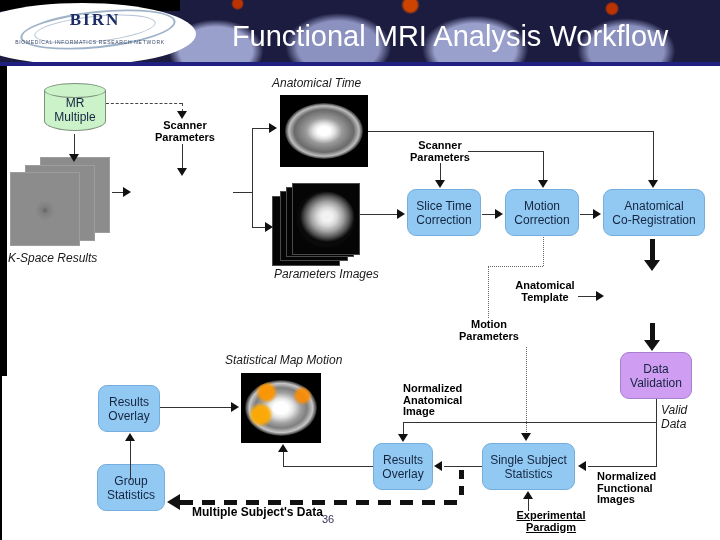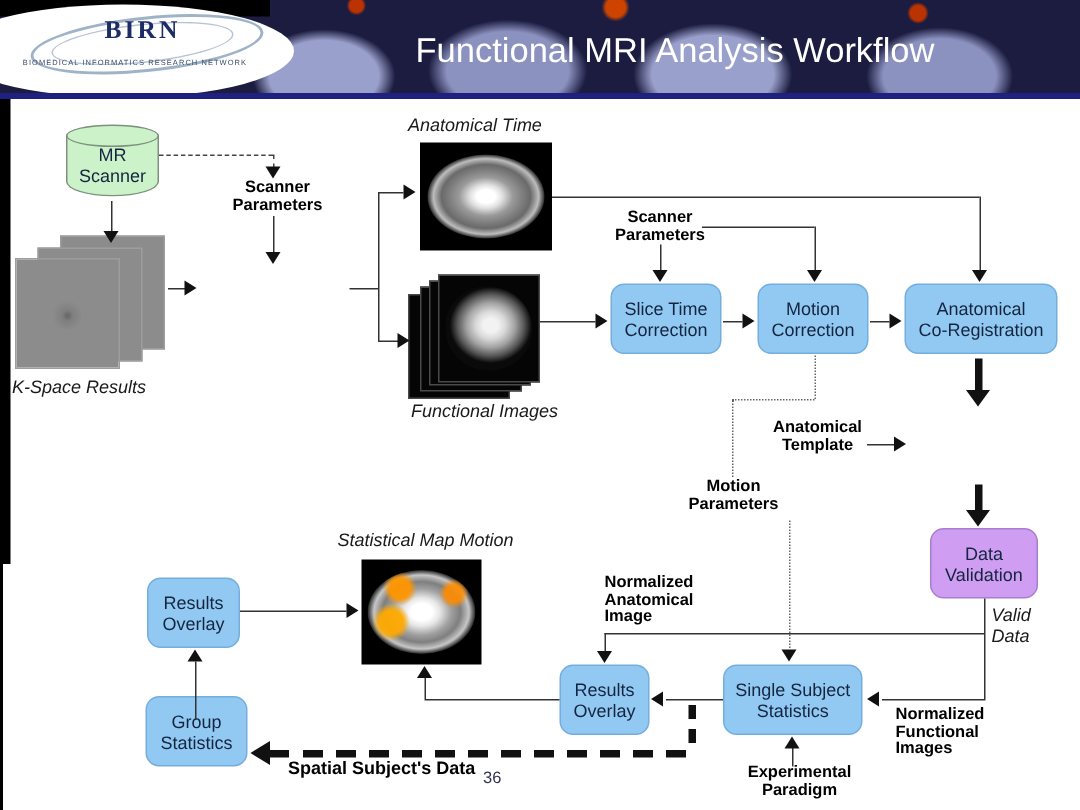"Functional MRI Analysis Workflow" #slide-title { font-size: 23px -> 29px }
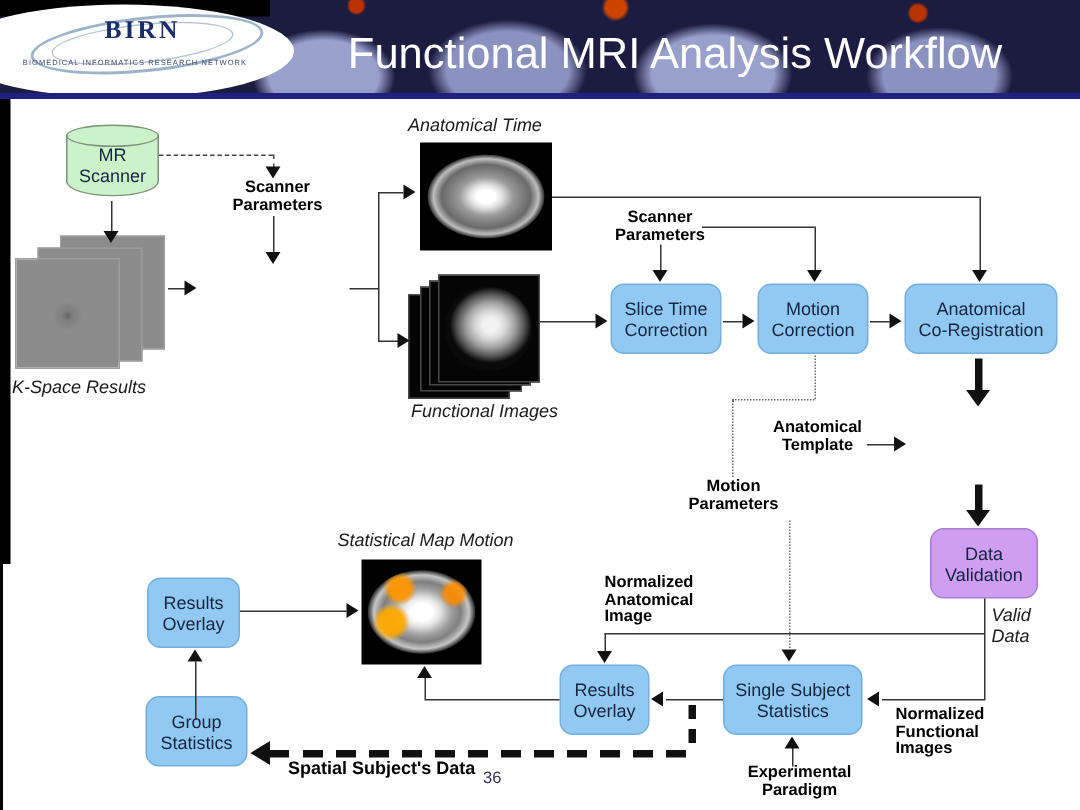"MR" div { text: Scanner -> Multiple }
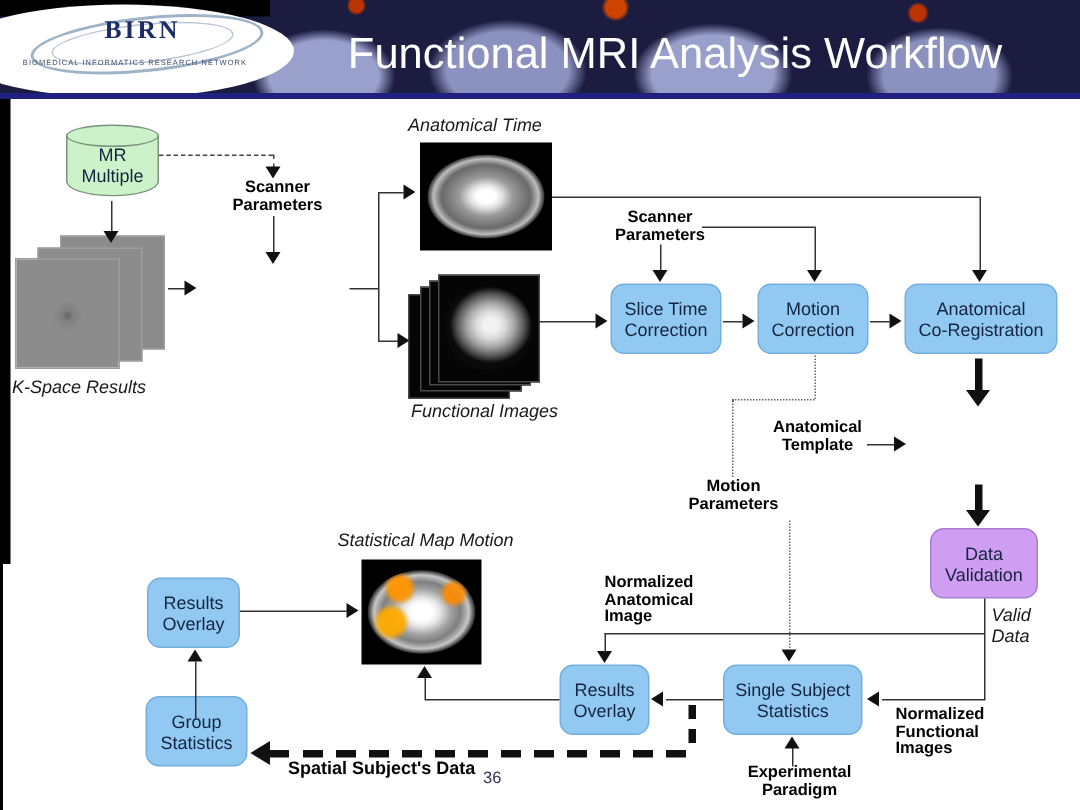"Functional Images" div.cap { text: Functional -> Parameters }
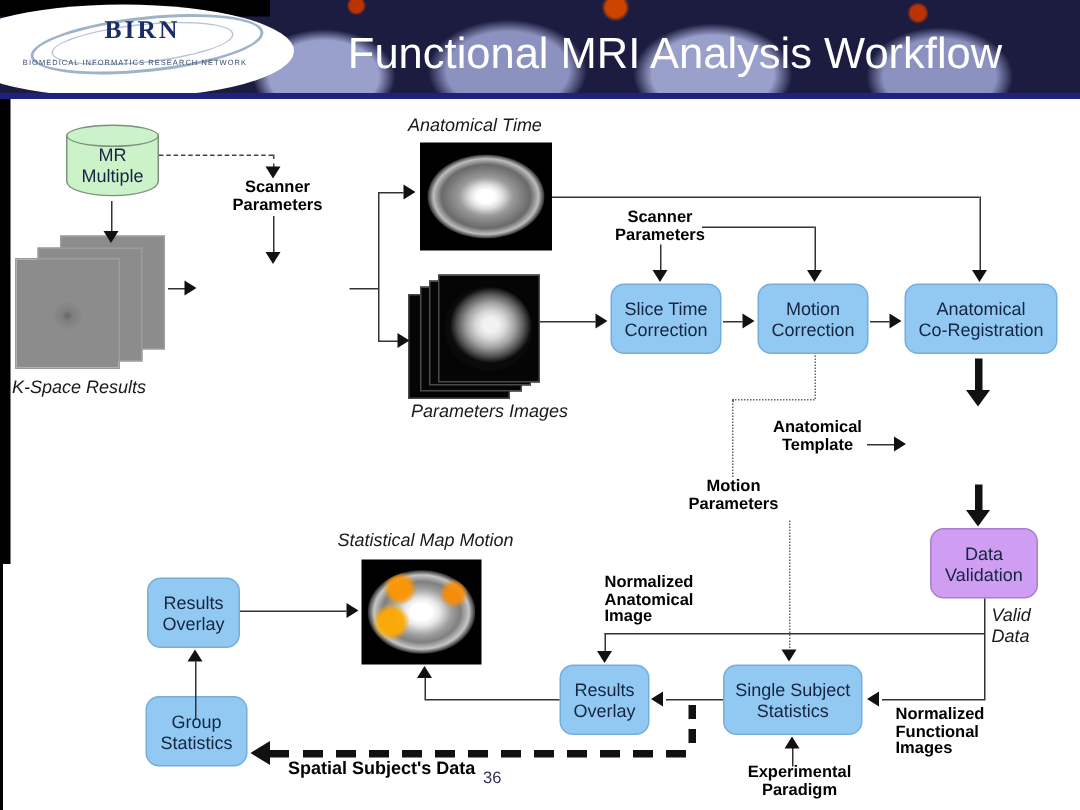"Spatial Subject's Data" div.lbl { text: Spatial -> Multiple }
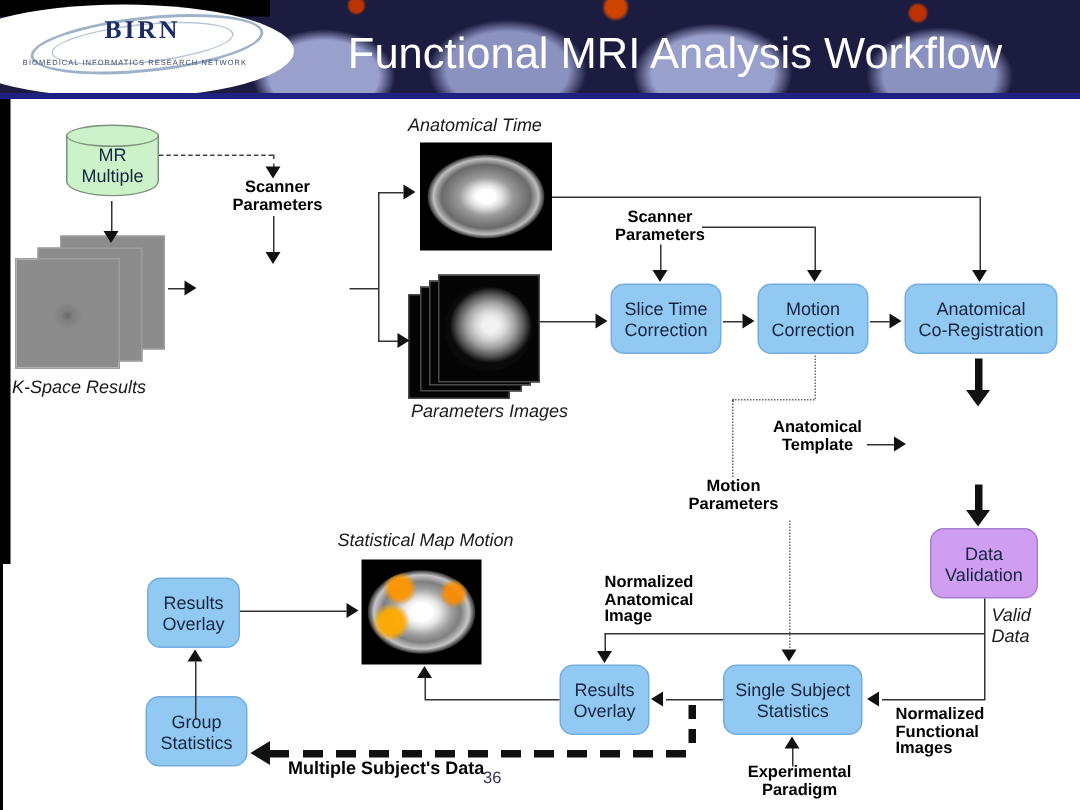"Experimental" div.lbl { left: 494px -> 512px; text-decoration: none -> underline }
